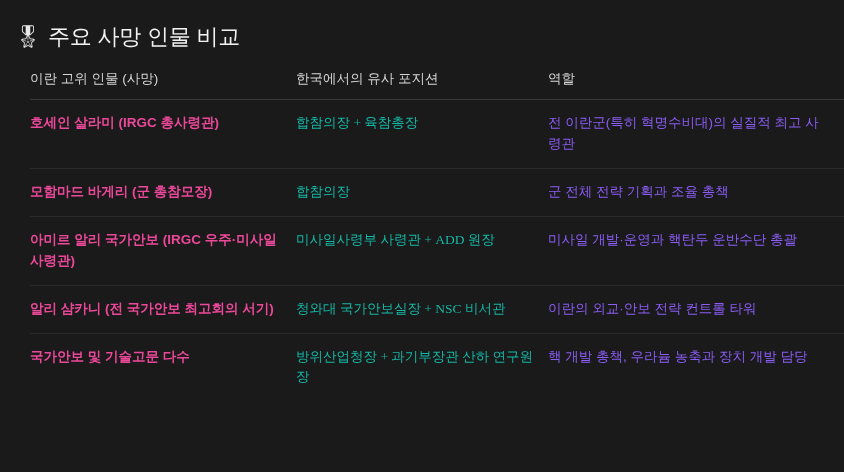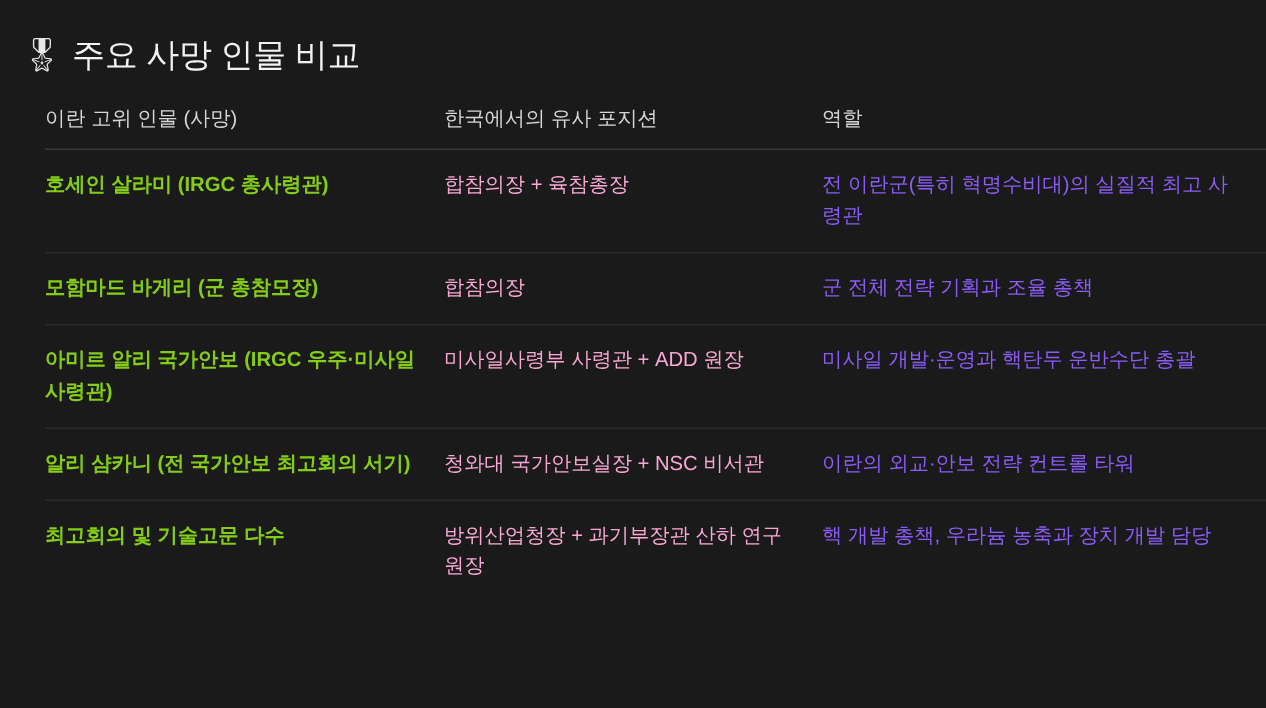"호세인 살라미 (IRGC 총사령관)" table.cmp td.name { color: #84cc16 -> #ec4899 }
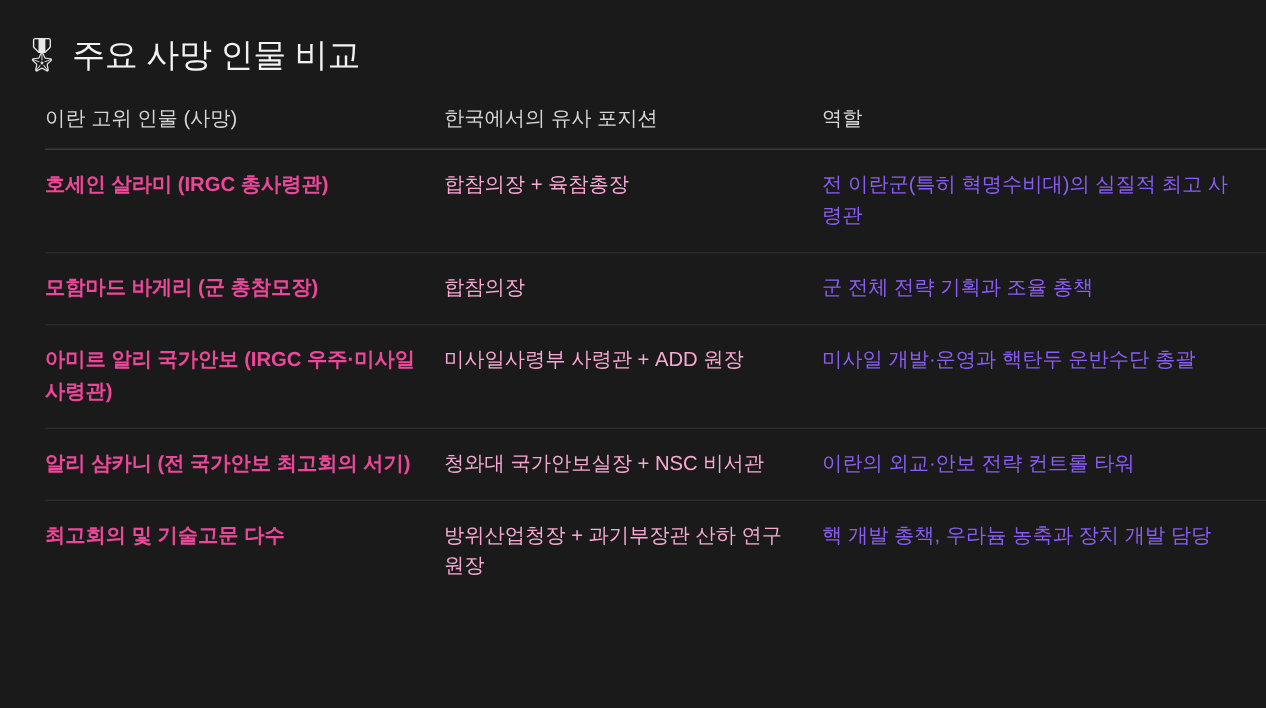"합참의장 + 육참총장" table.cmp td.mid { color: #f9a8d4 -> #14b8a6; font-family: none -> Liberation Serif, serif }
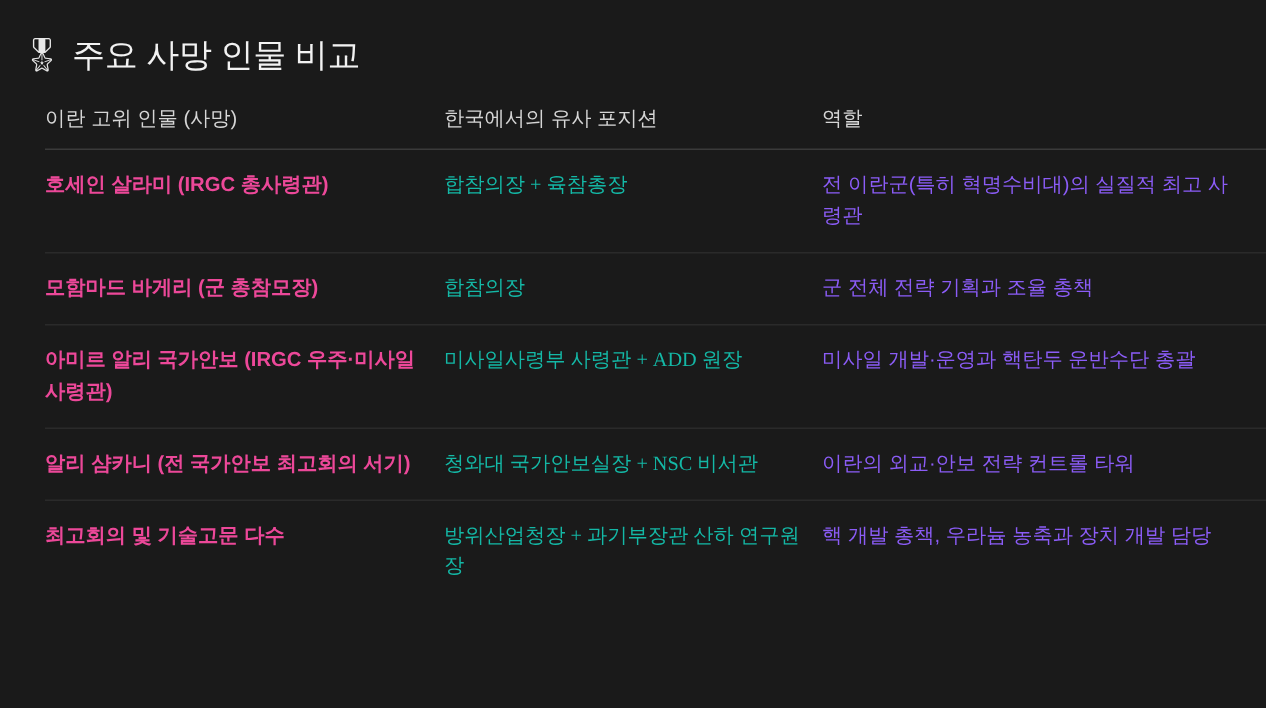"최고회의 및 기술고문 다수" td.name { text: 최고회의 -> 국가안보 }
